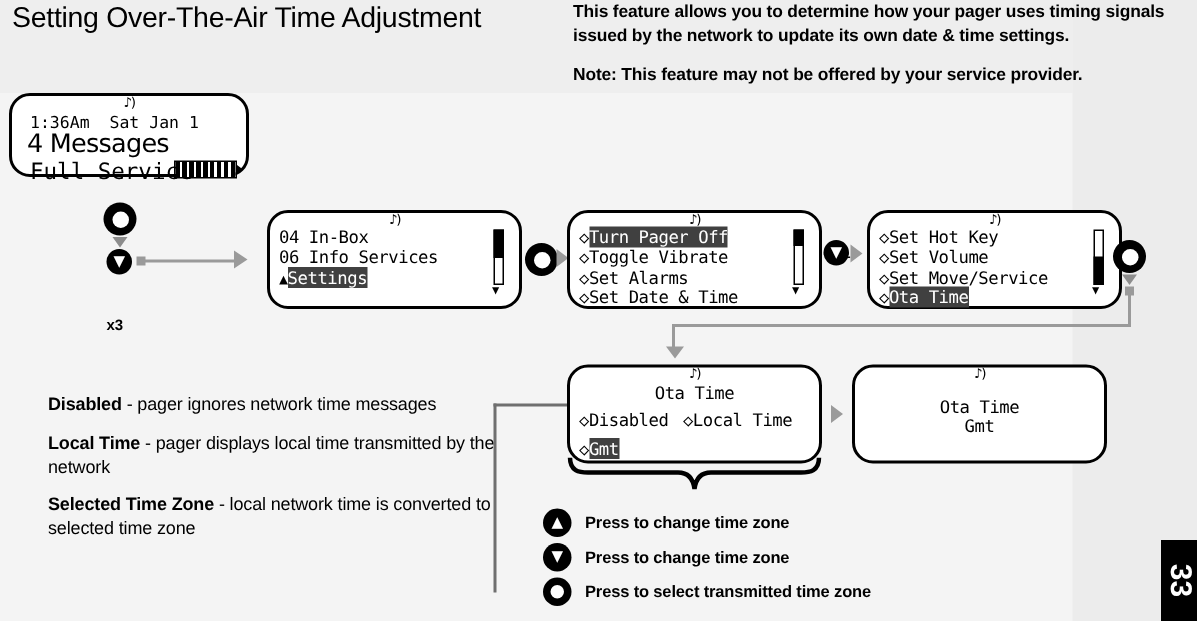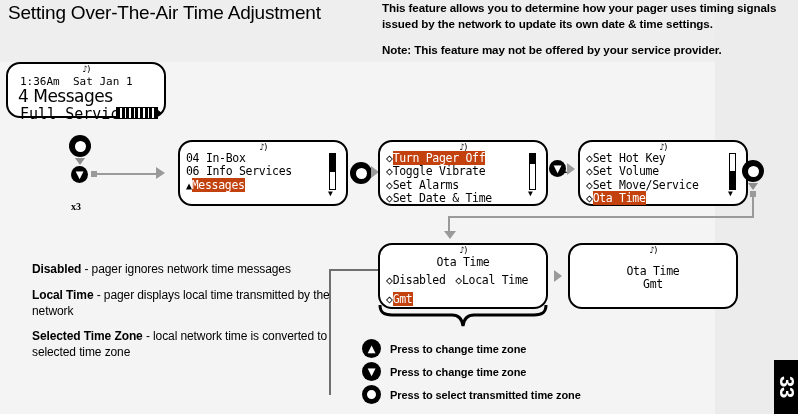"Turn Pager Off" .hl { background: #c2410c -> #404040 }
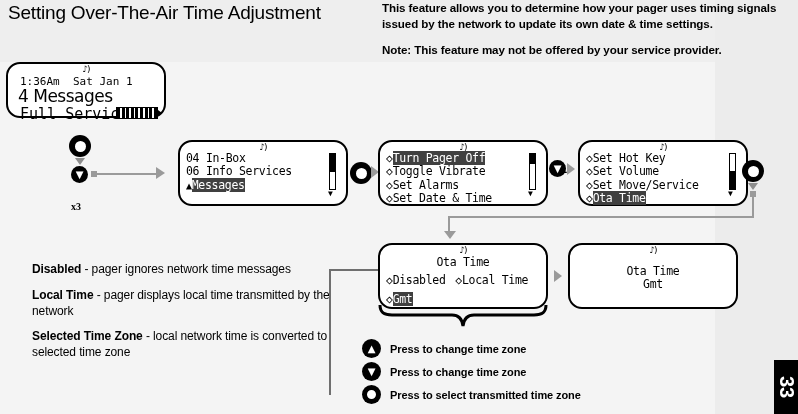"Messages" span.hl { text: Messages -> Settings }
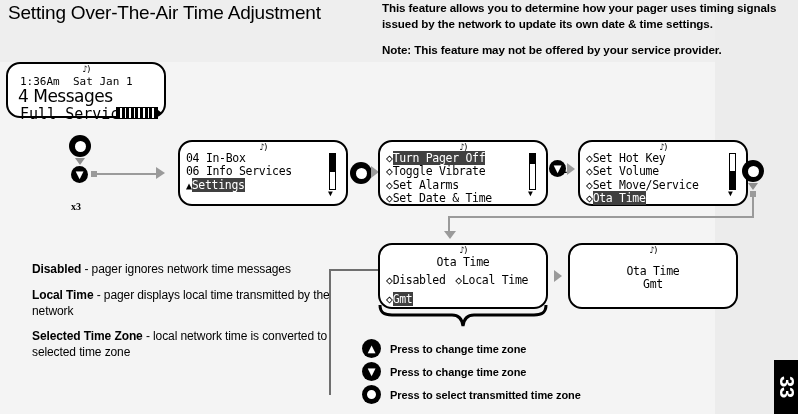"x3" div.mult { font-family: Liberation Serif, serif -> none; top: 185px -> 196px }
